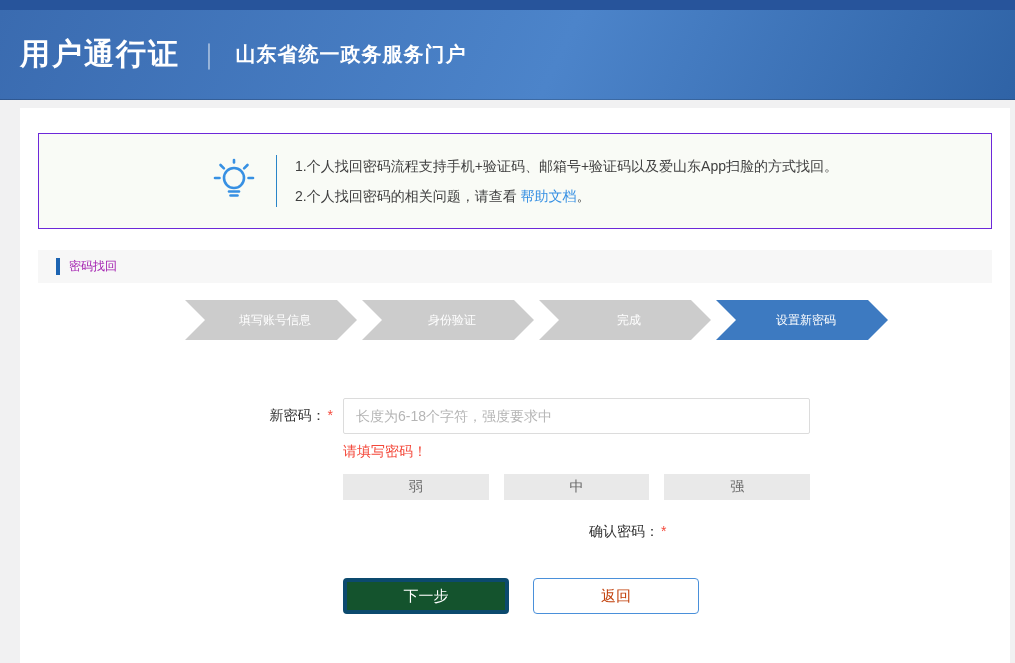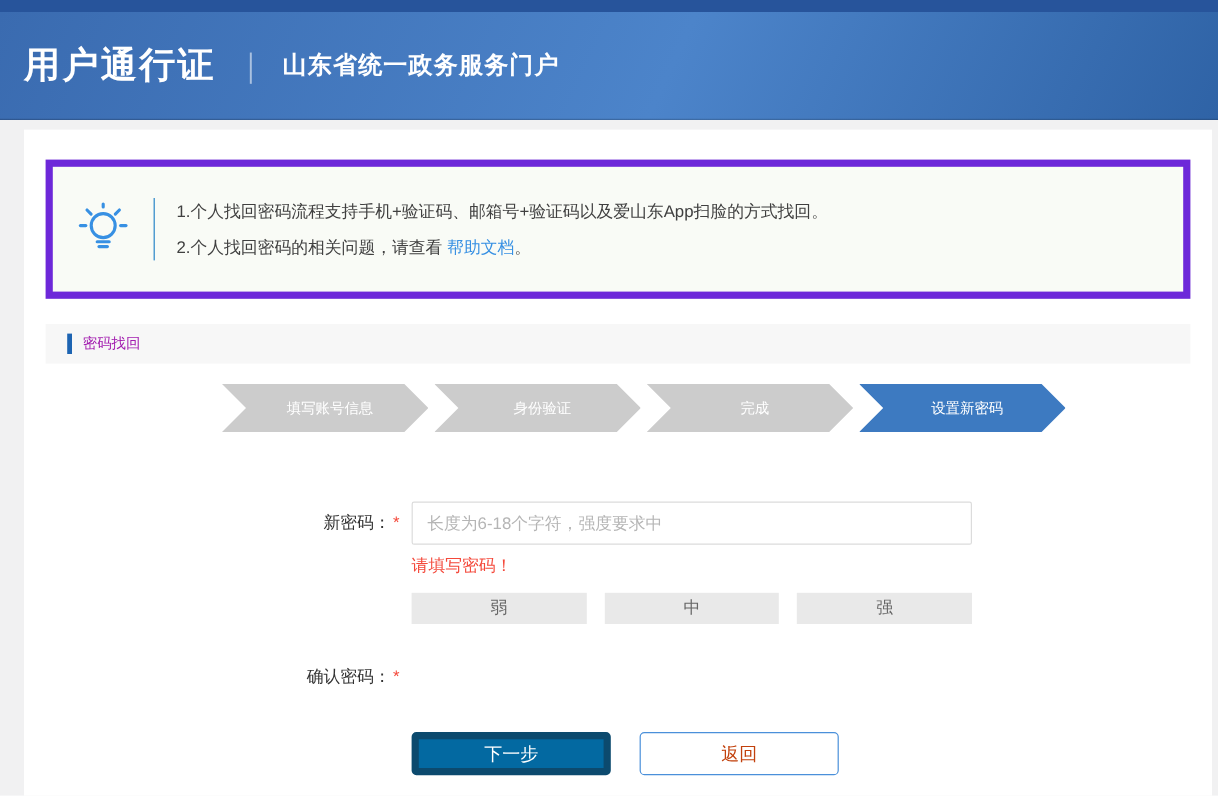"1.个人找回密码流程支持手机+验证码、邮箱号+验证码以及爱山东App扫脸的方式找" .notice { border: 6px solid #6d28d9 -> 1px solid #6d28d9; height: 116px -> 96px; justify-content: none -> center }
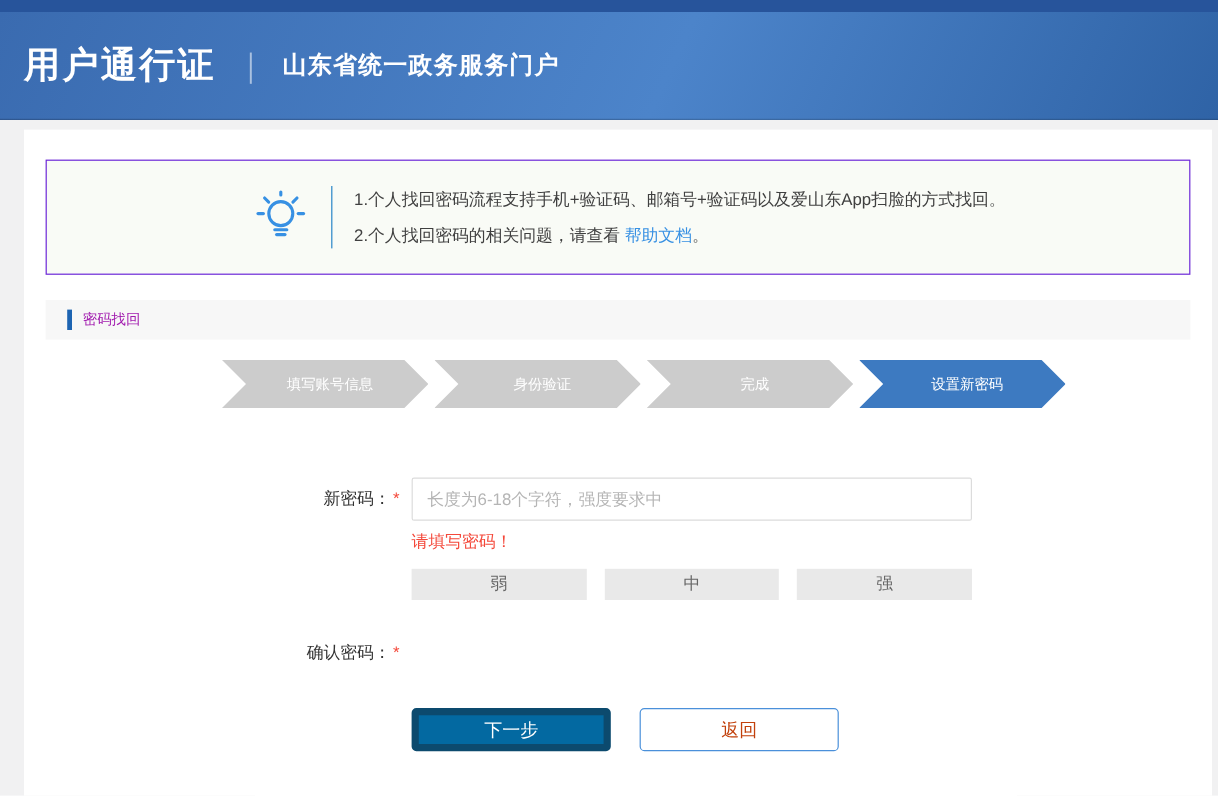"确认密码： *" .row-confirm { flex-direction: none -> column; margin-top: 35px -> 23px }
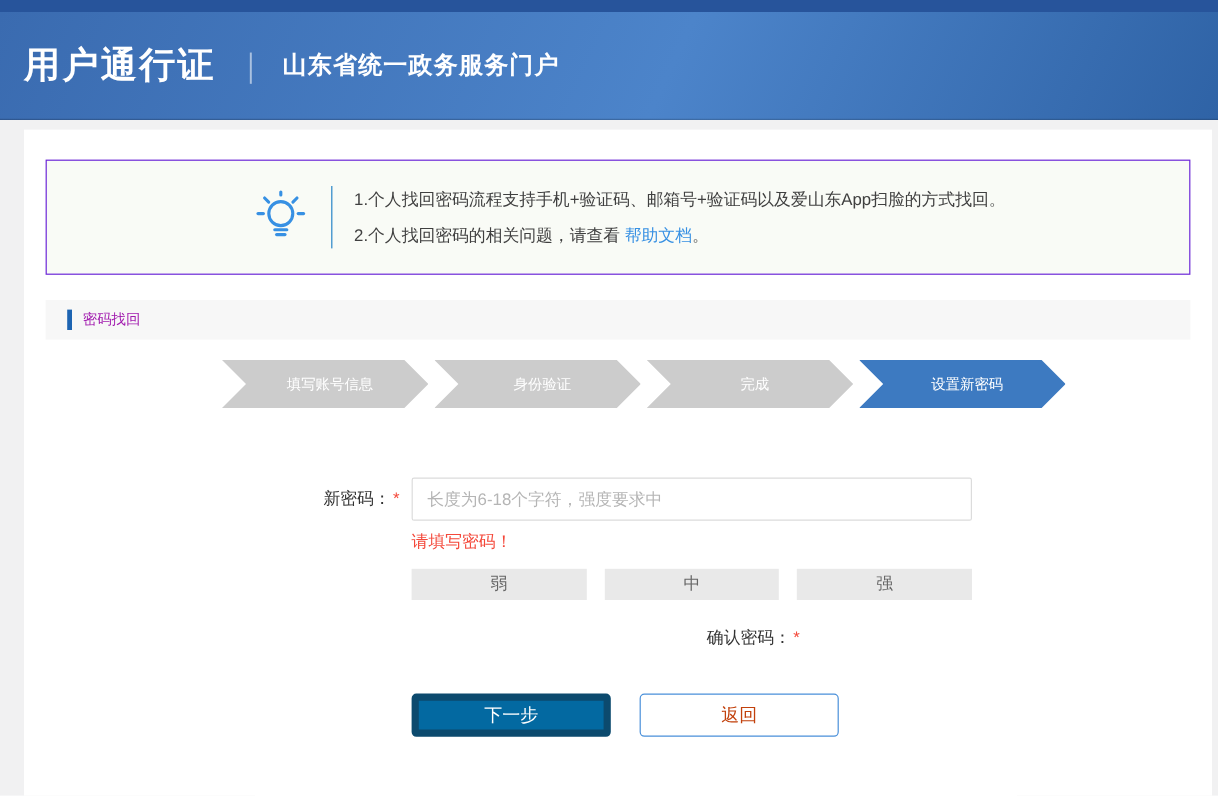"下一步" .btn-next { background: #0369a1 -> #14532d; border: 6px solid #0c4a6e -> 4px solid #0c4a6e }
